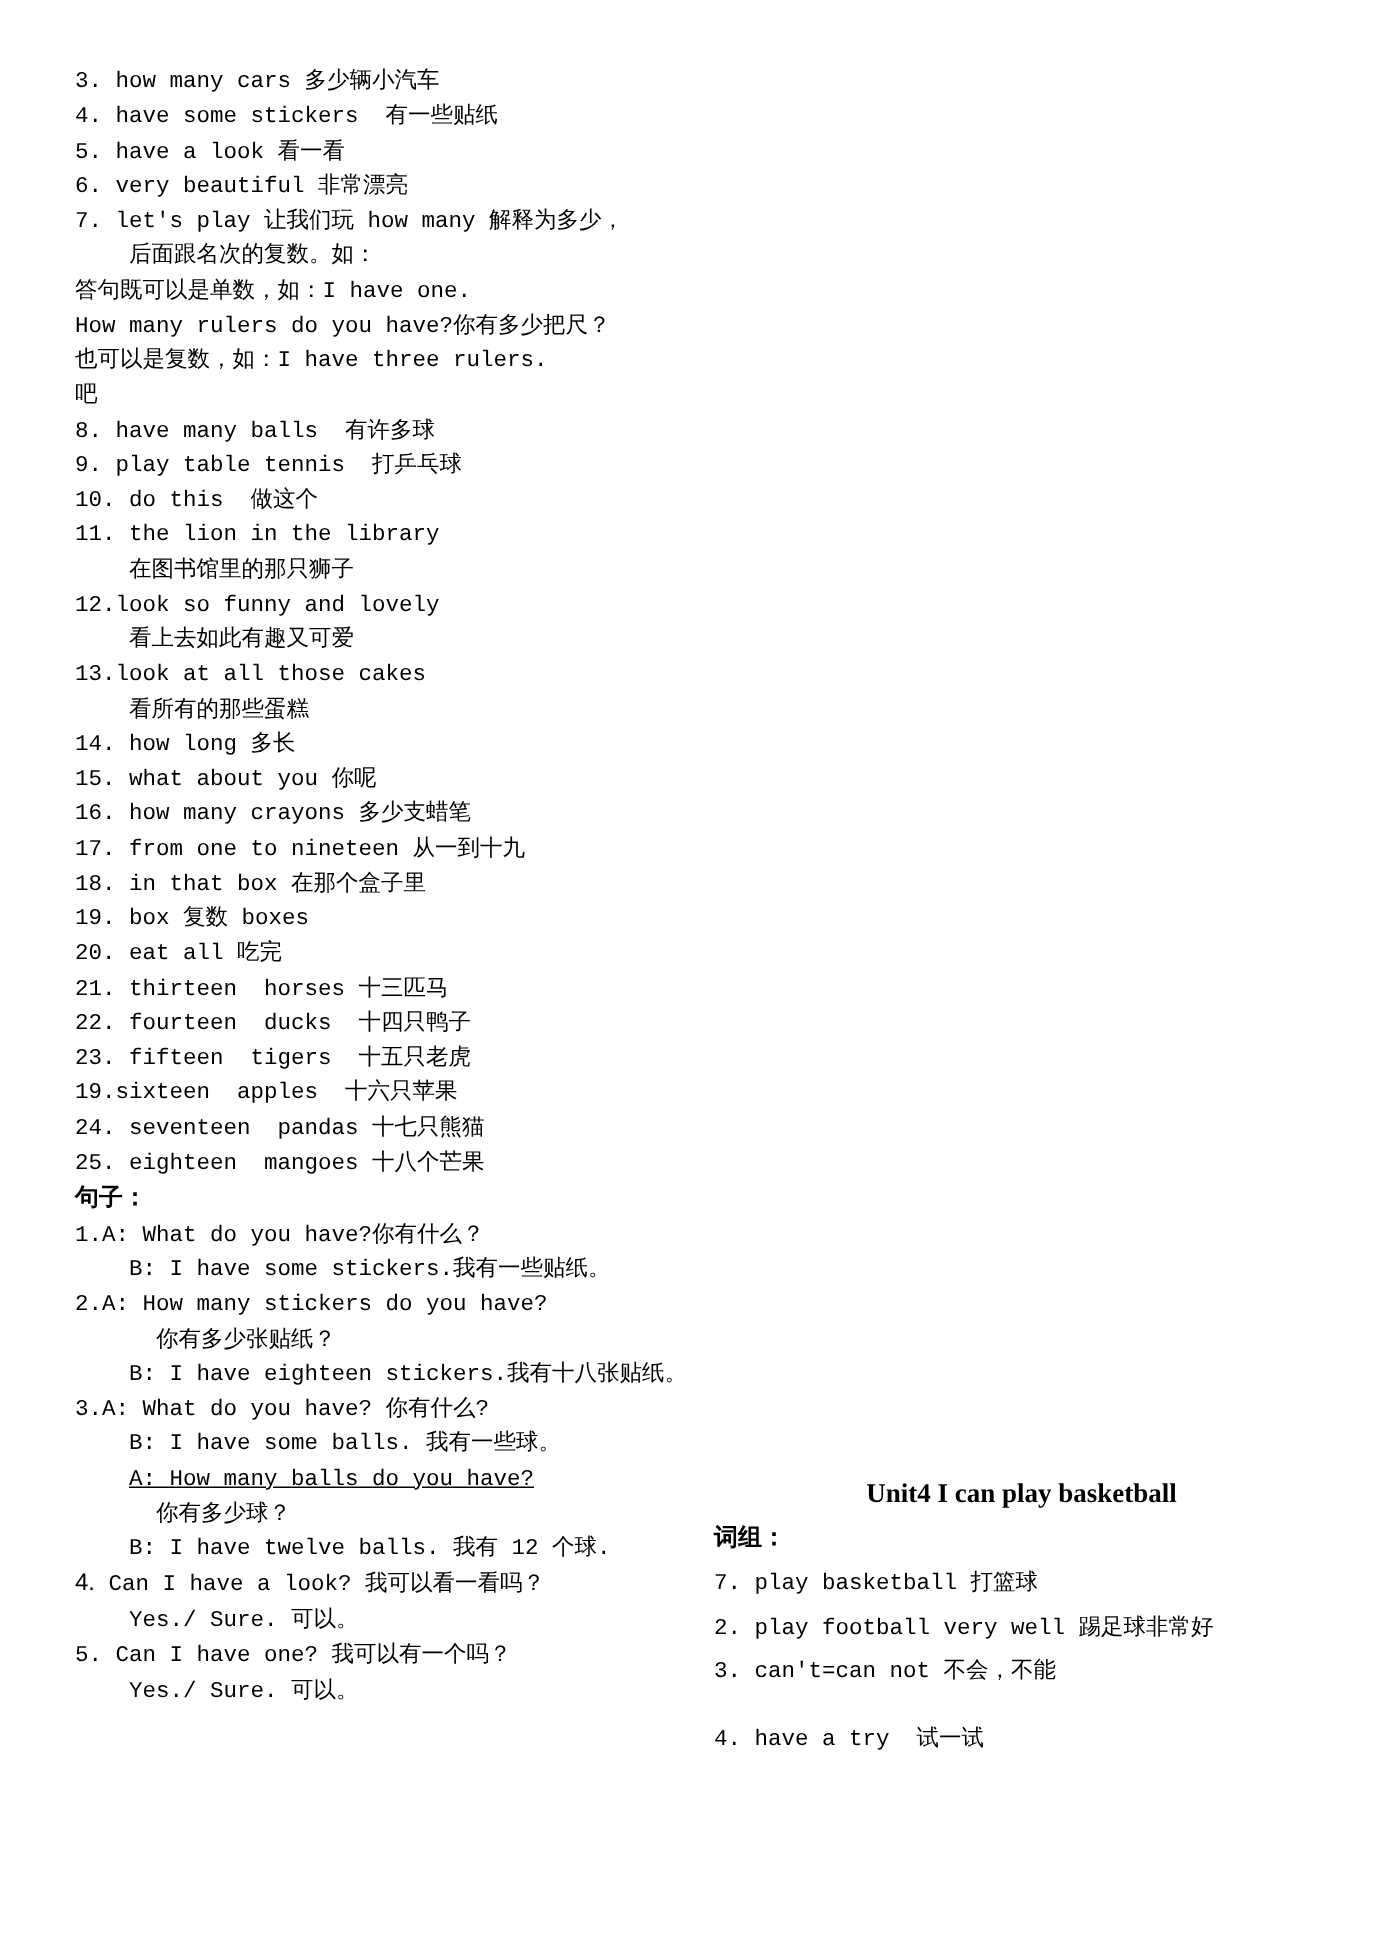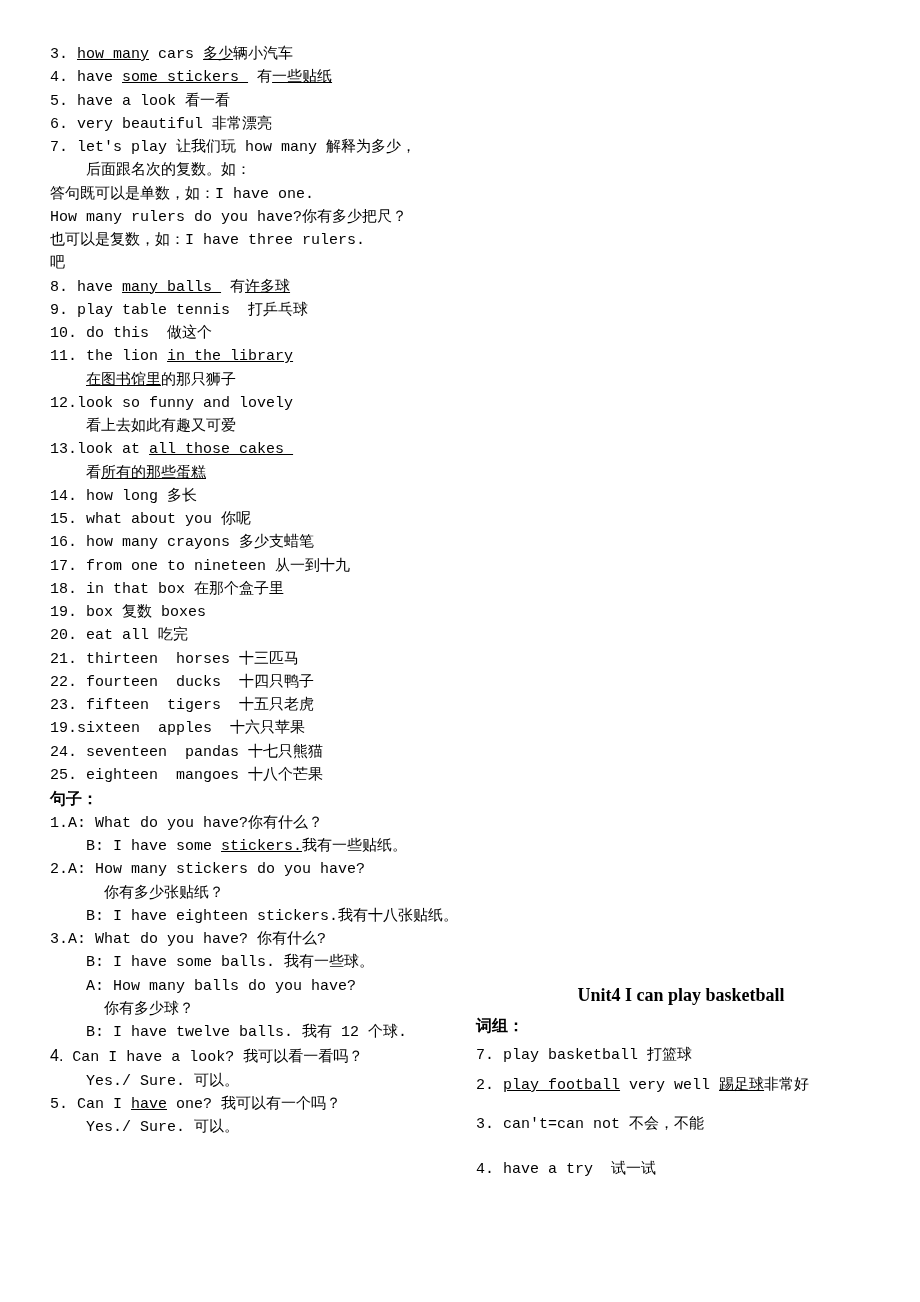"how many" .u { text-decoration: underline -> none }
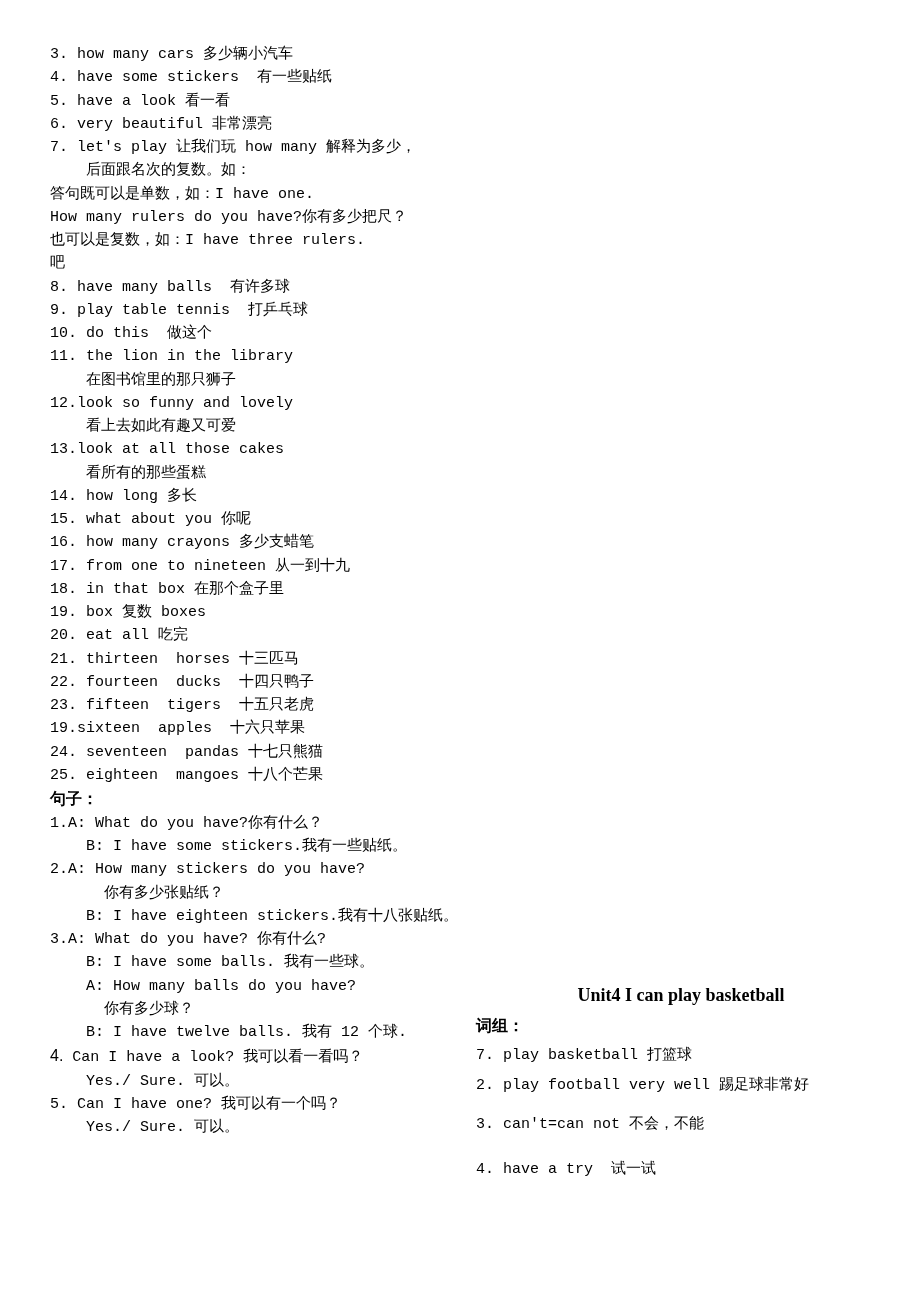"A: How many balls do" div.line { text-decoration: none -> underline }
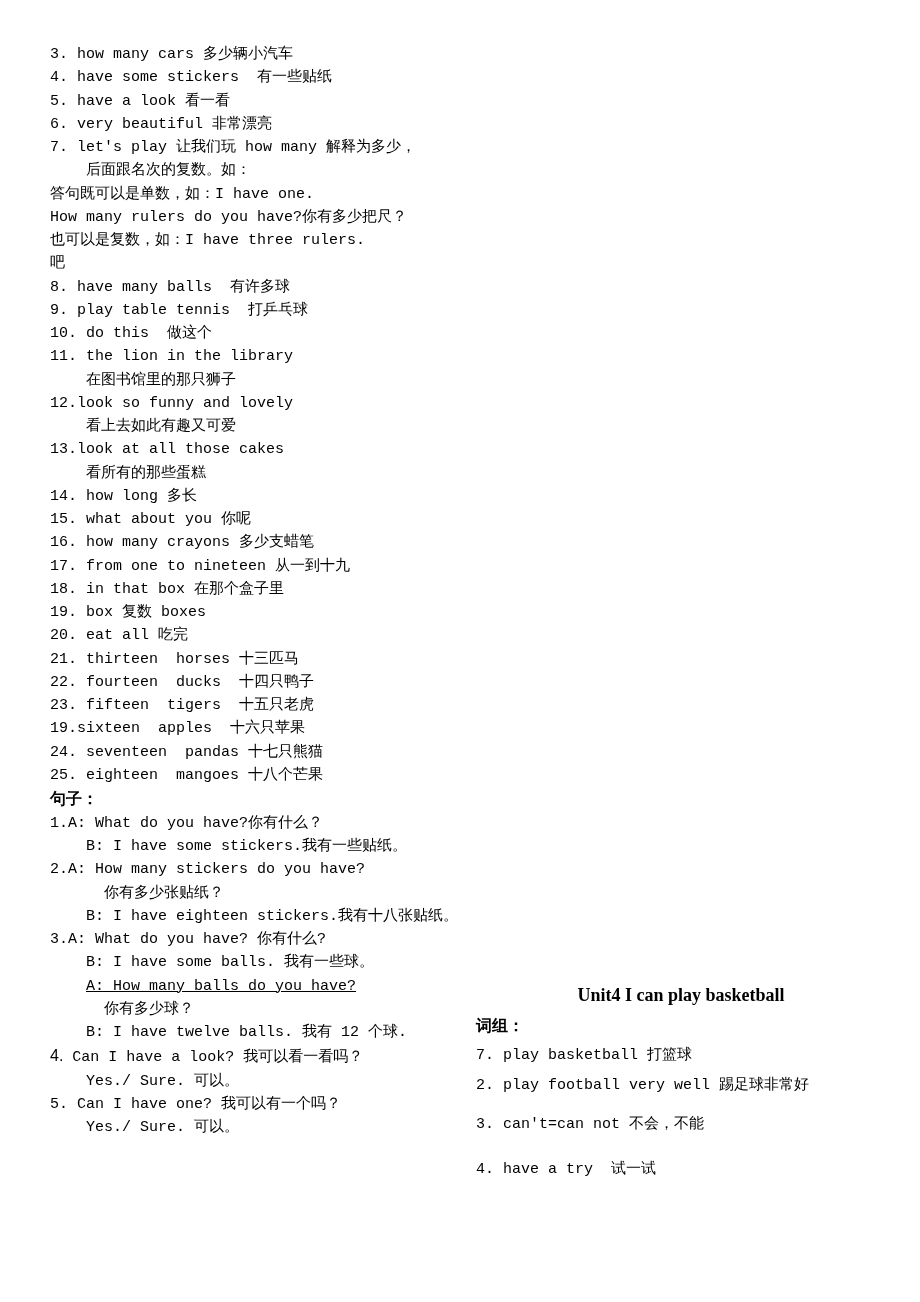"3. can't=can not 不会，不能" div.line { margin-top: 16px -> 6px }
